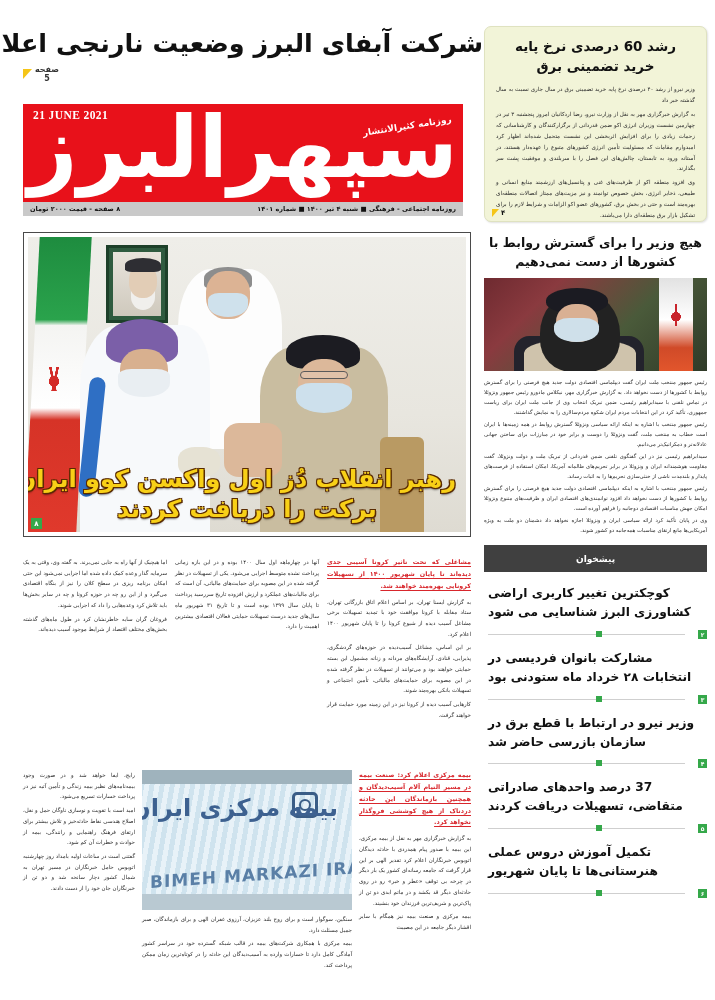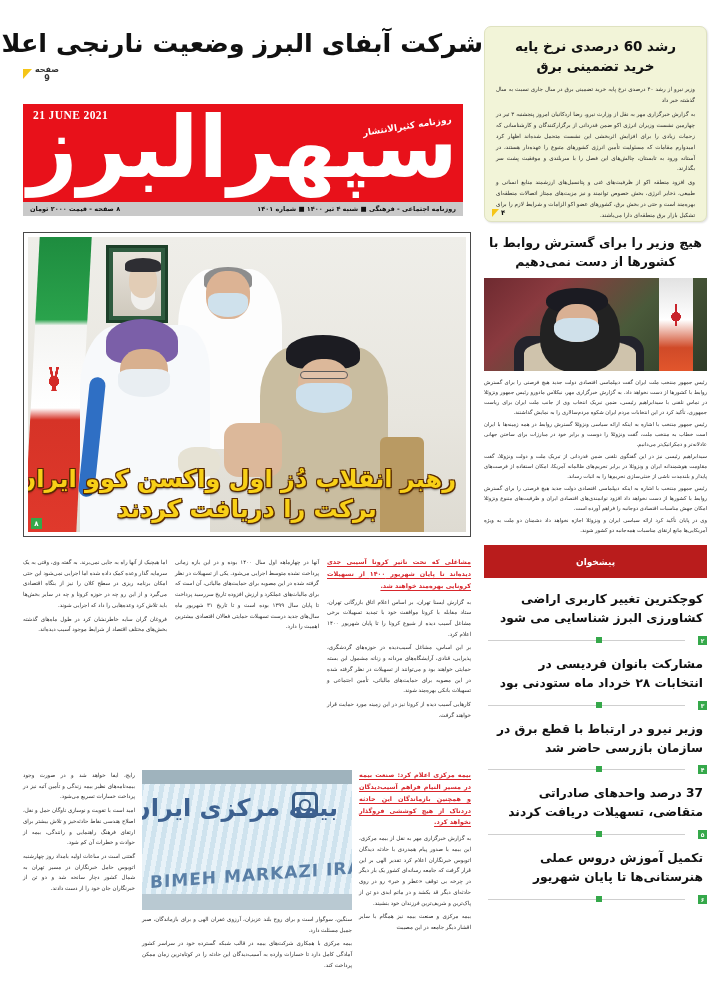"صفحه 9" span.page-ref-text { text: 9 -> 5 }
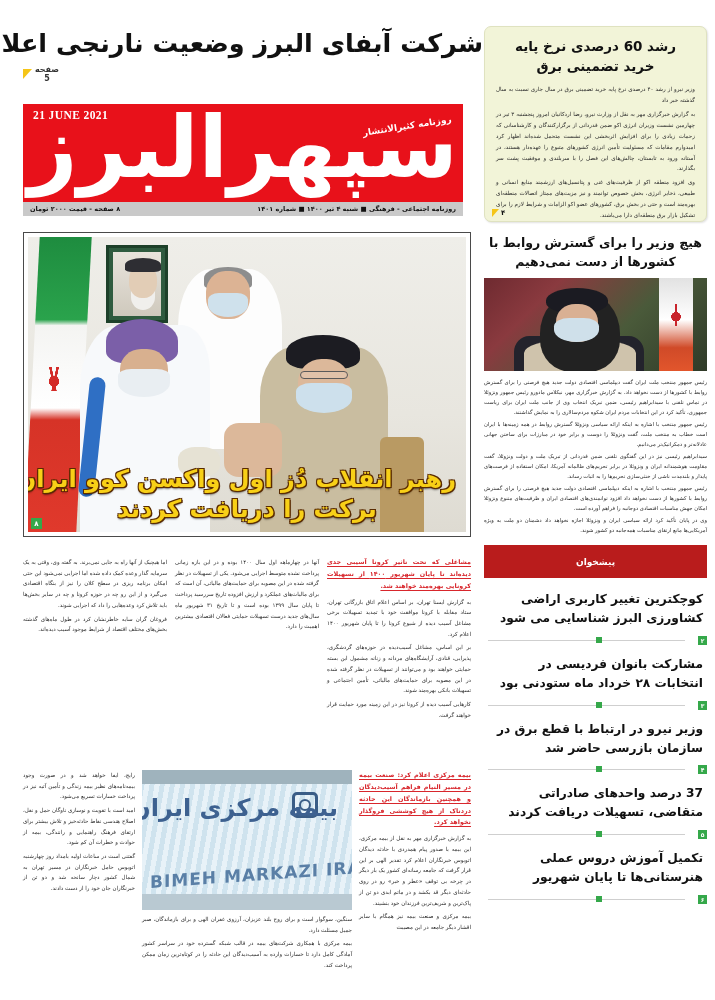"پیشخوان" .pishkhan-header { background: #b91c1c -> #404040; height: 33px -> 27px }
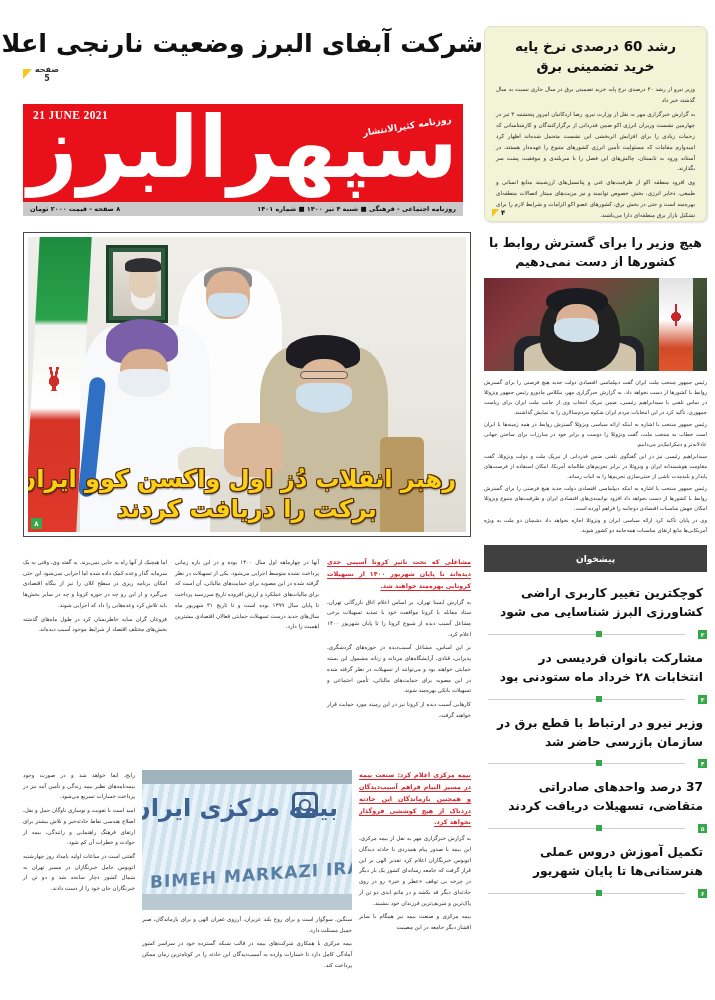"کوچکترین تغییر کاربری اراضی کشاورزی" .pk-title { text-align: right -> left }
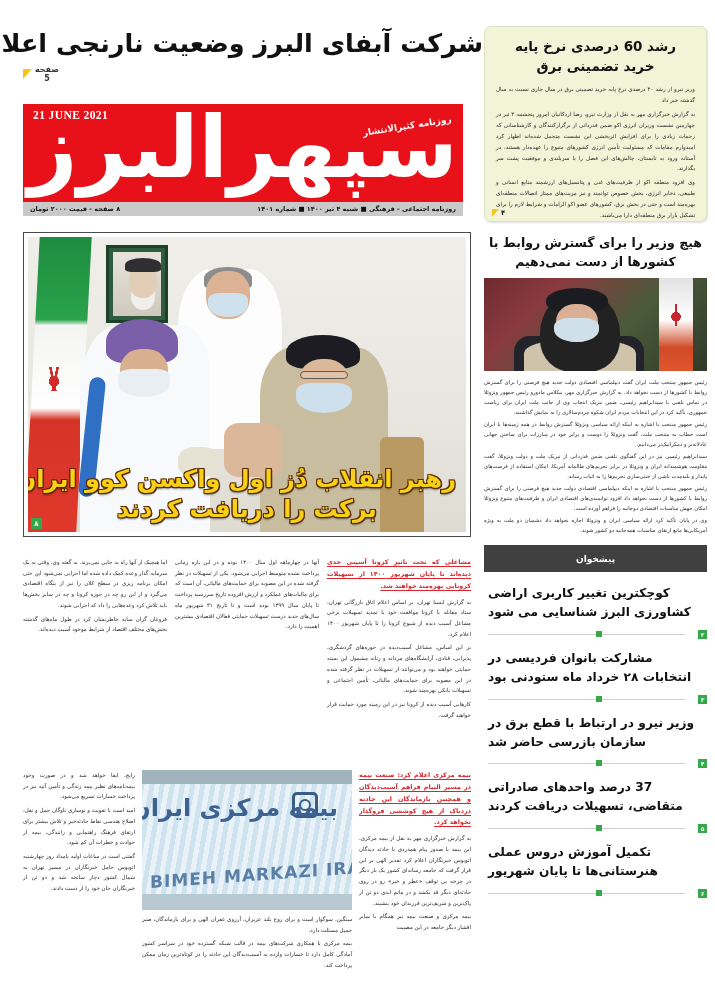"بیمه مرکزی اعلام کرد: صنعت" div.lead-red { text: فراهم -> آلام }
